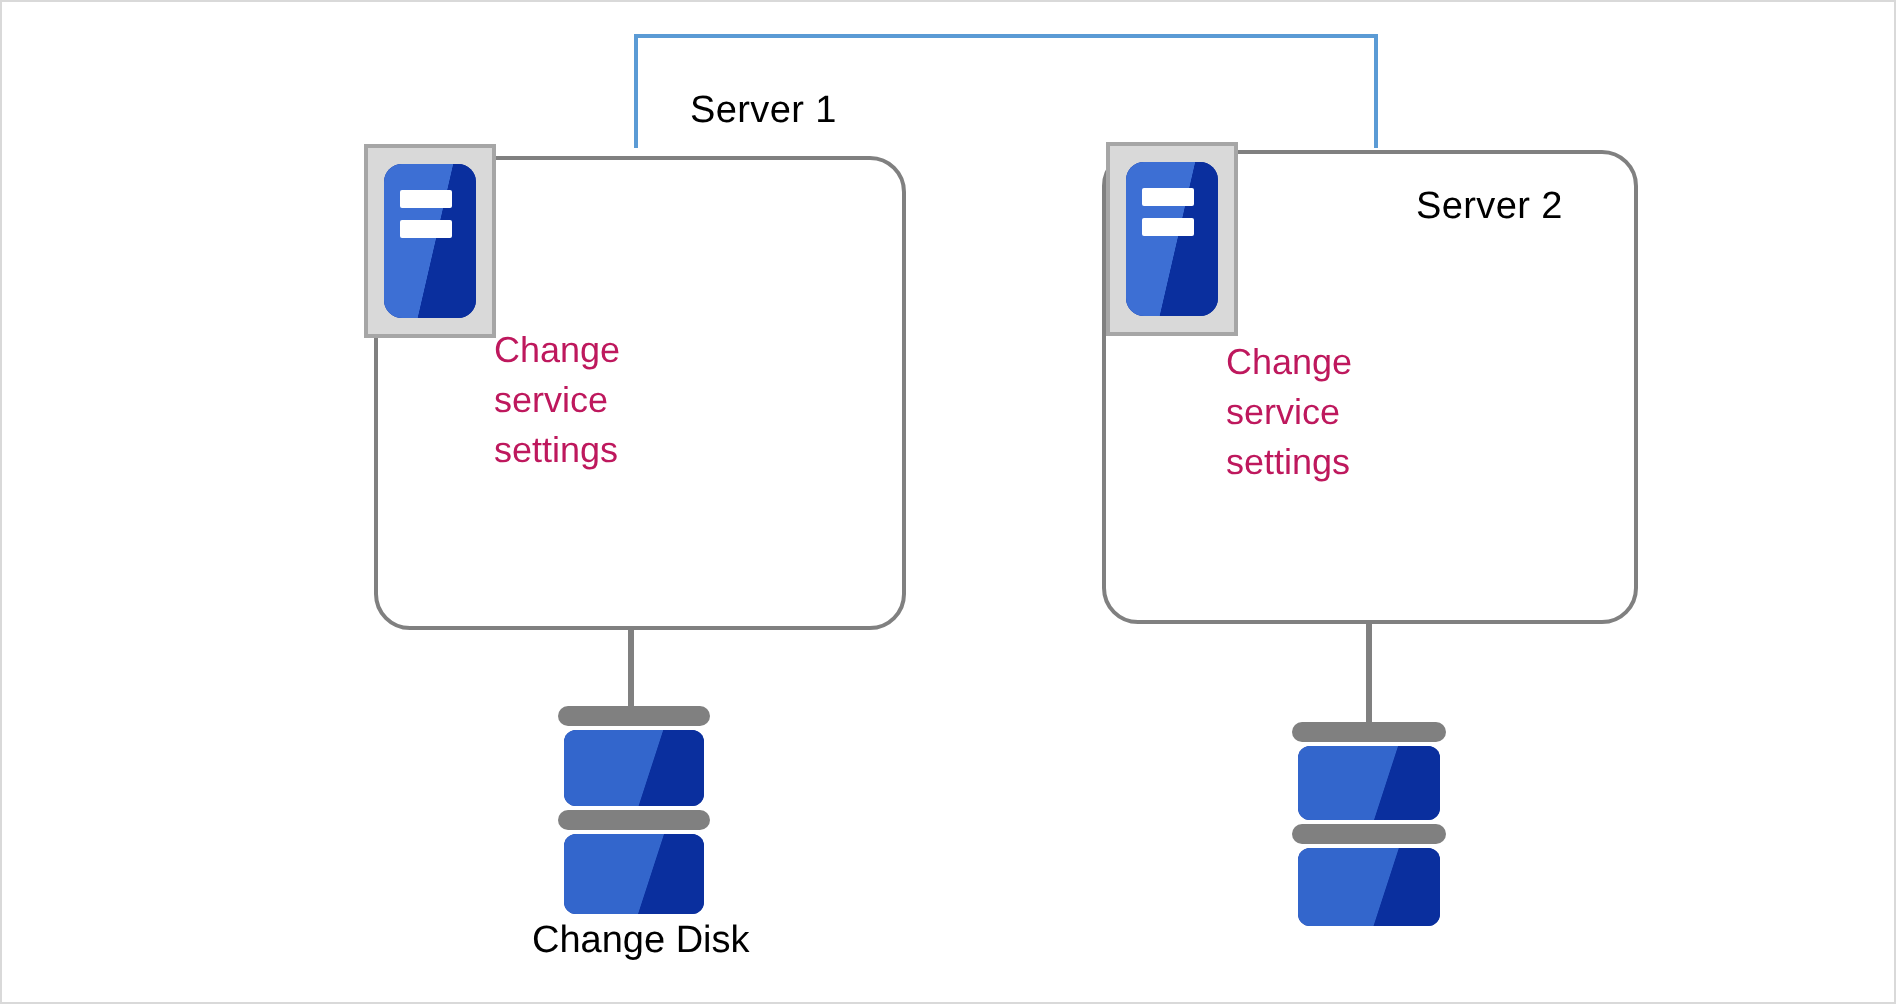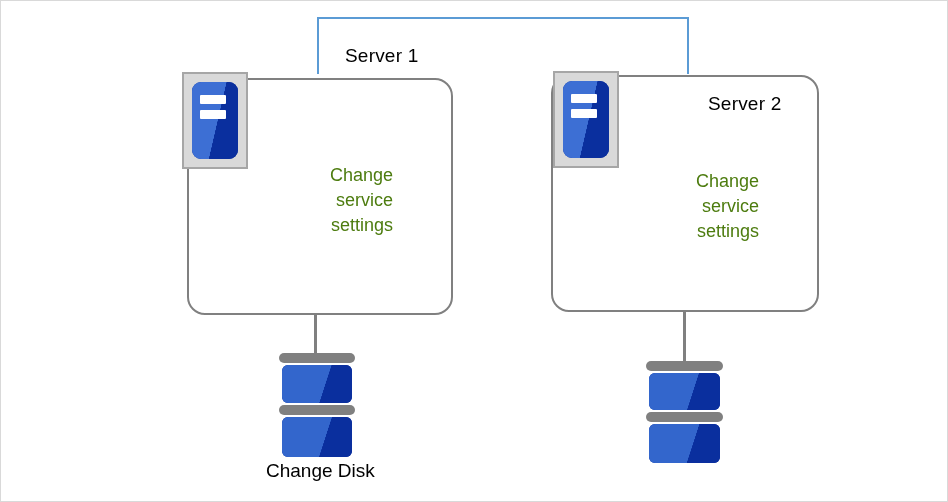"Change" .box-text { color: #4d7c0f -> #be185d; text-align: right -> left }
